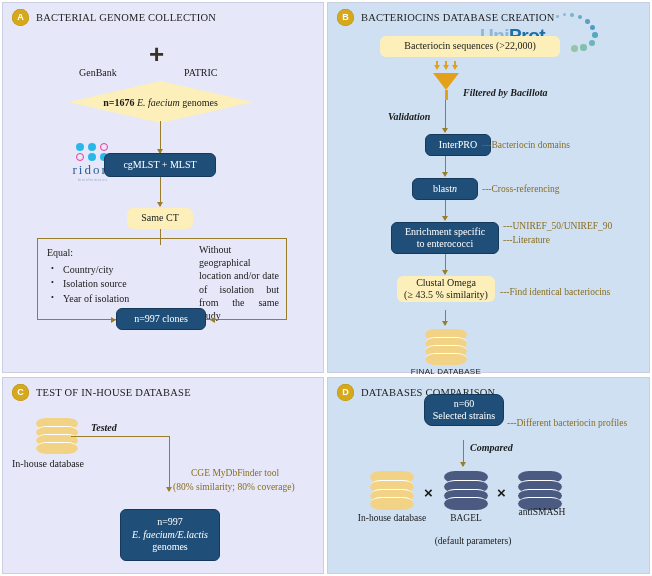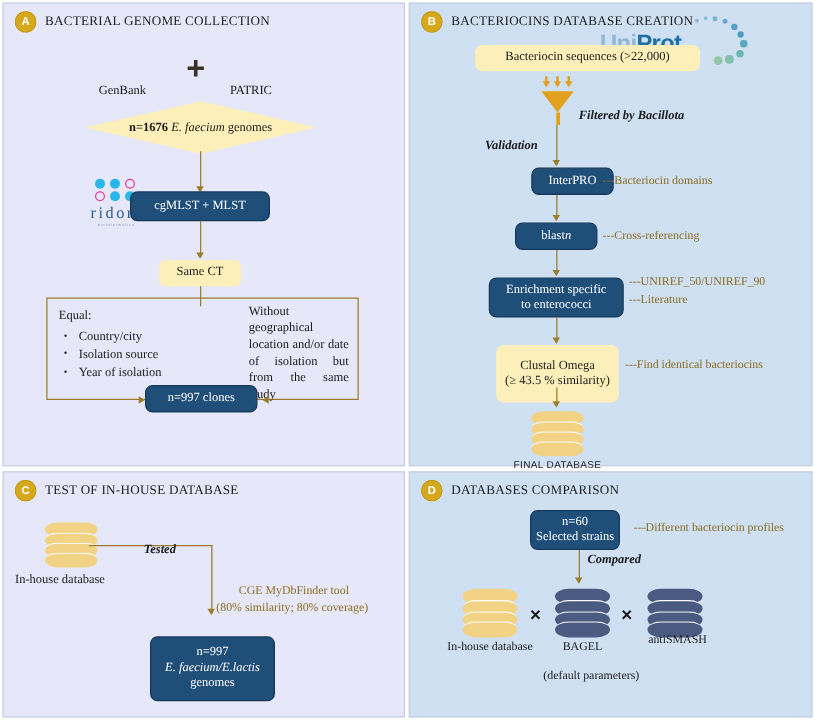"Clustal Omega" div.ybox { height: 46px -> 26px }
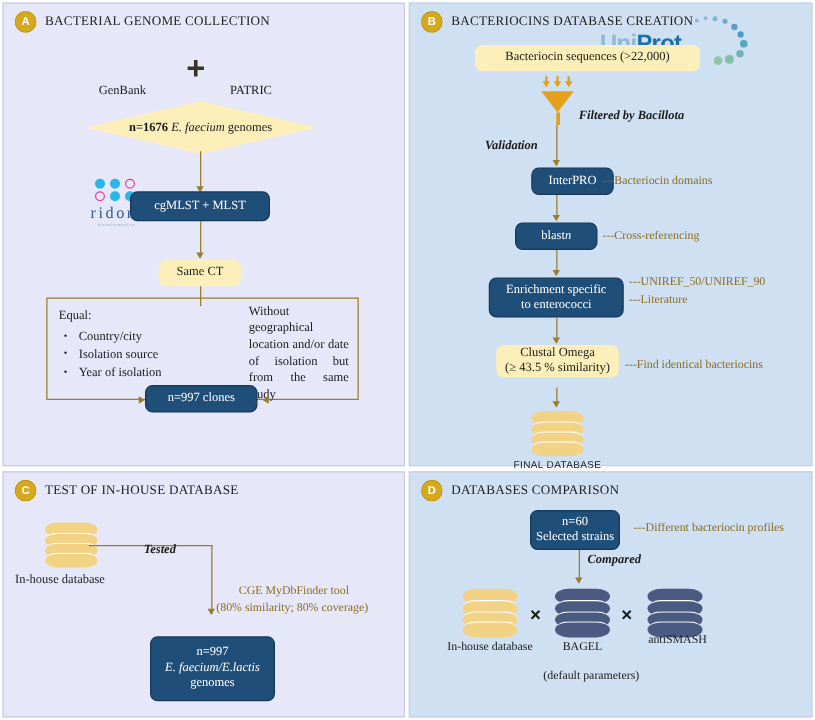"n=60" div.nbox { border-radius: none -> 8px; top: 30px -> 16px; width: 72px -> 80px }
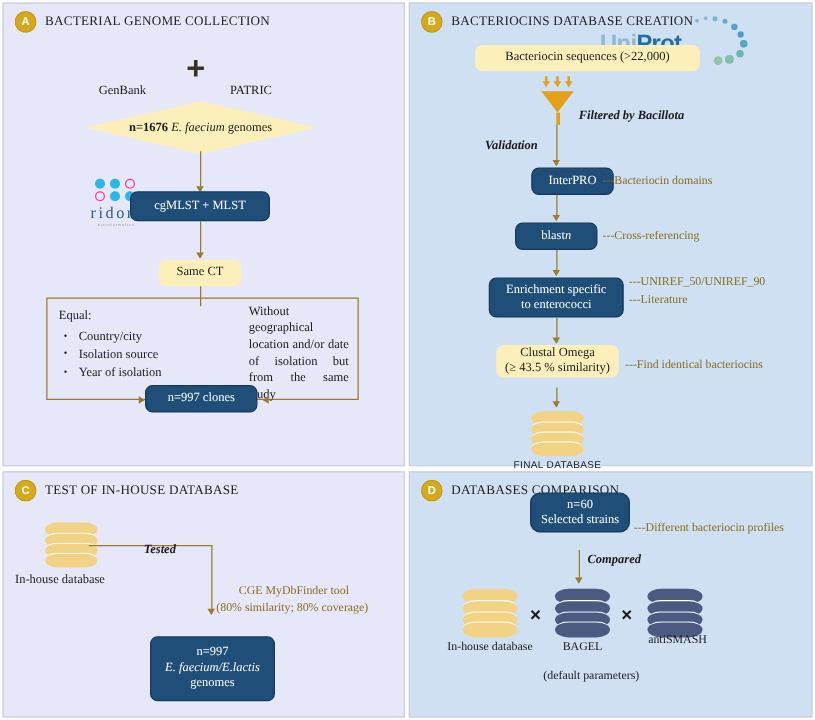"Tested" span.plaintext { left: 112px -> 88px; margin-top: 12px -> none }
